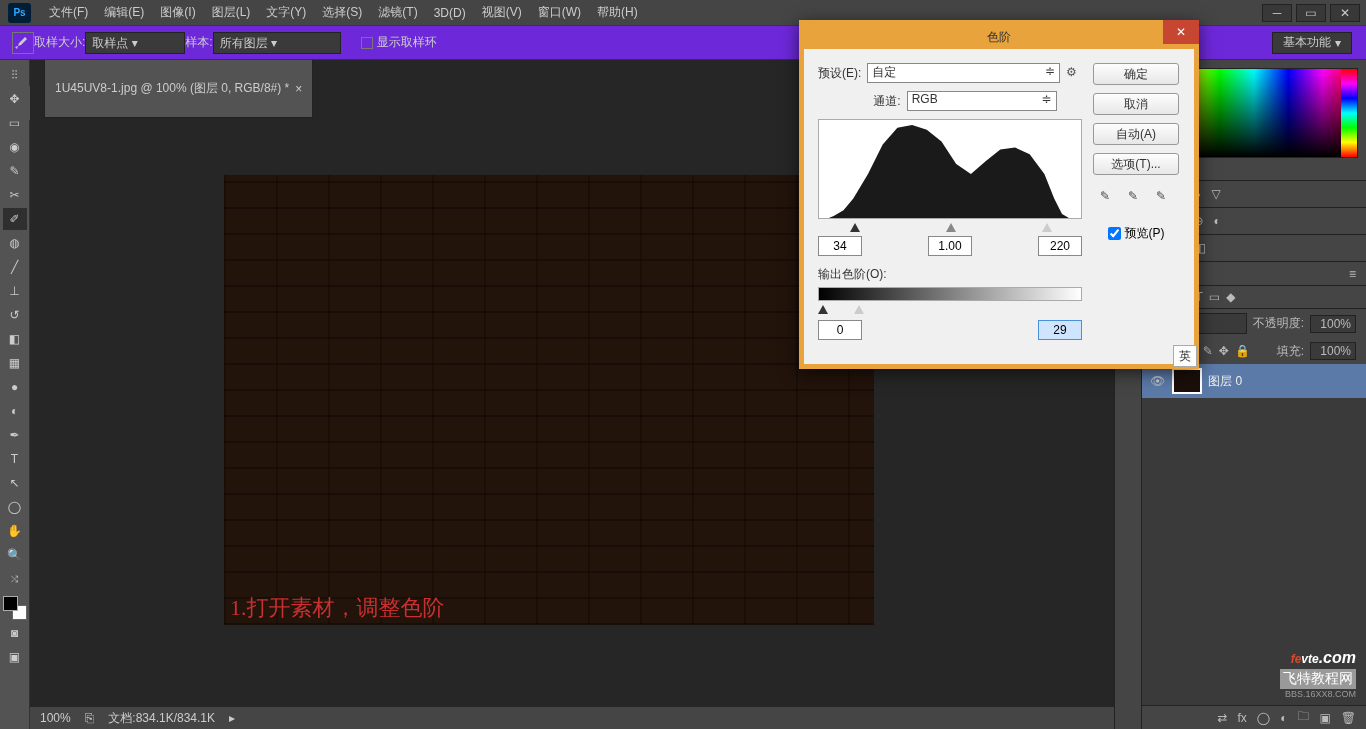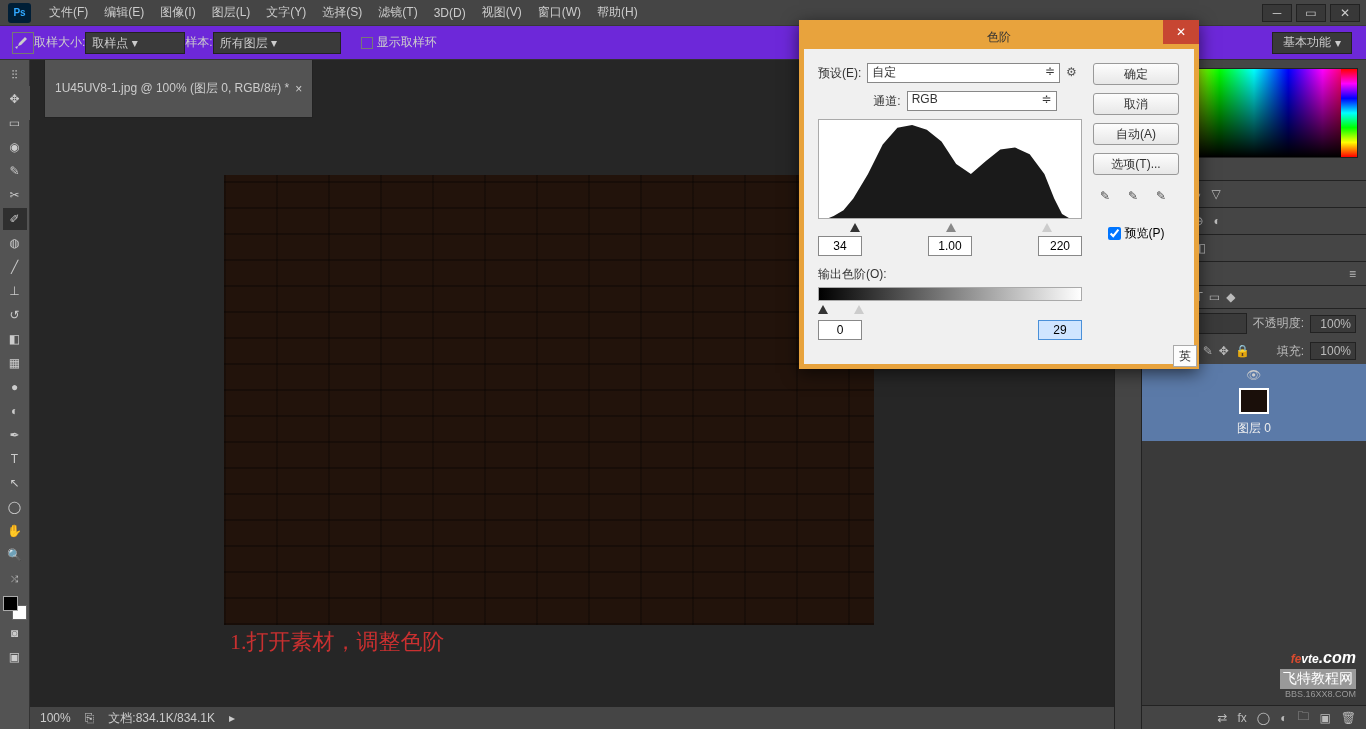"图层 0" .layer-item { flex-direction: column -> none }
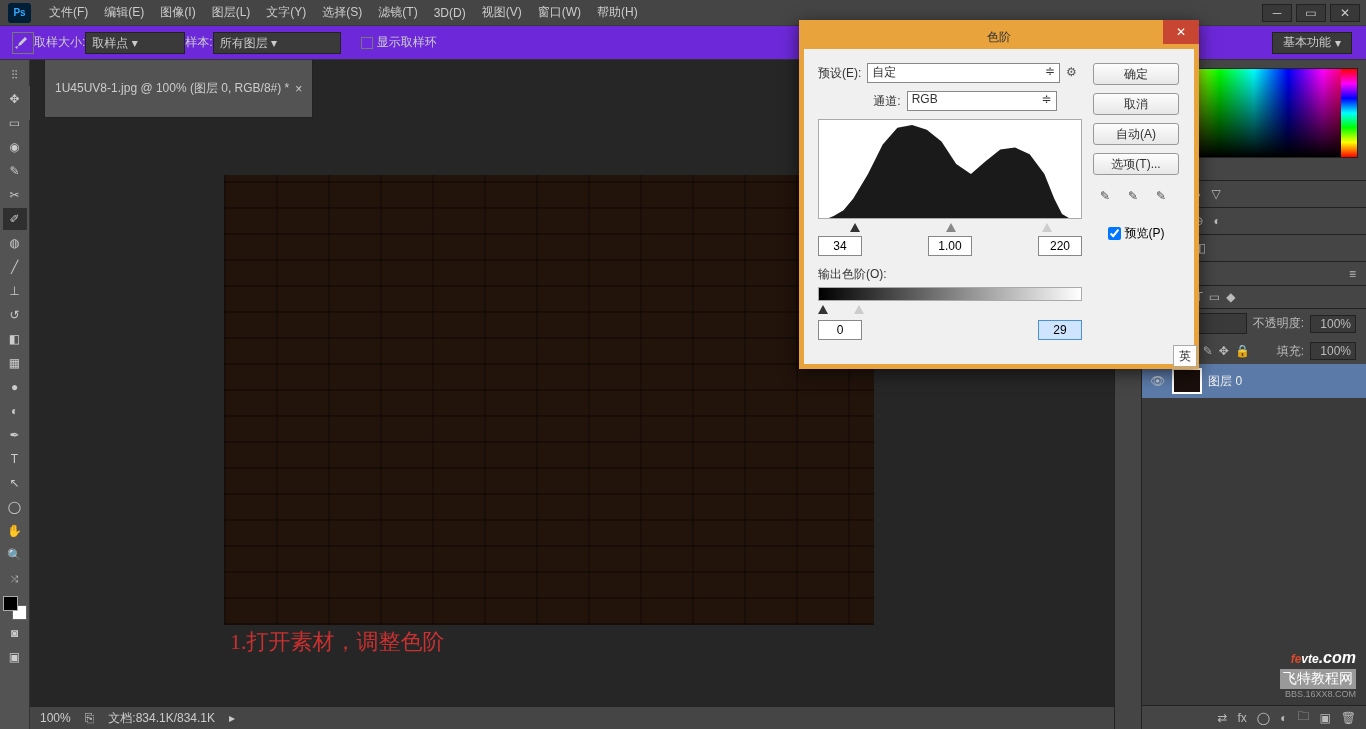"1.打开素材，调整色阶" .annotation-text { top: 567px -> 533px }
